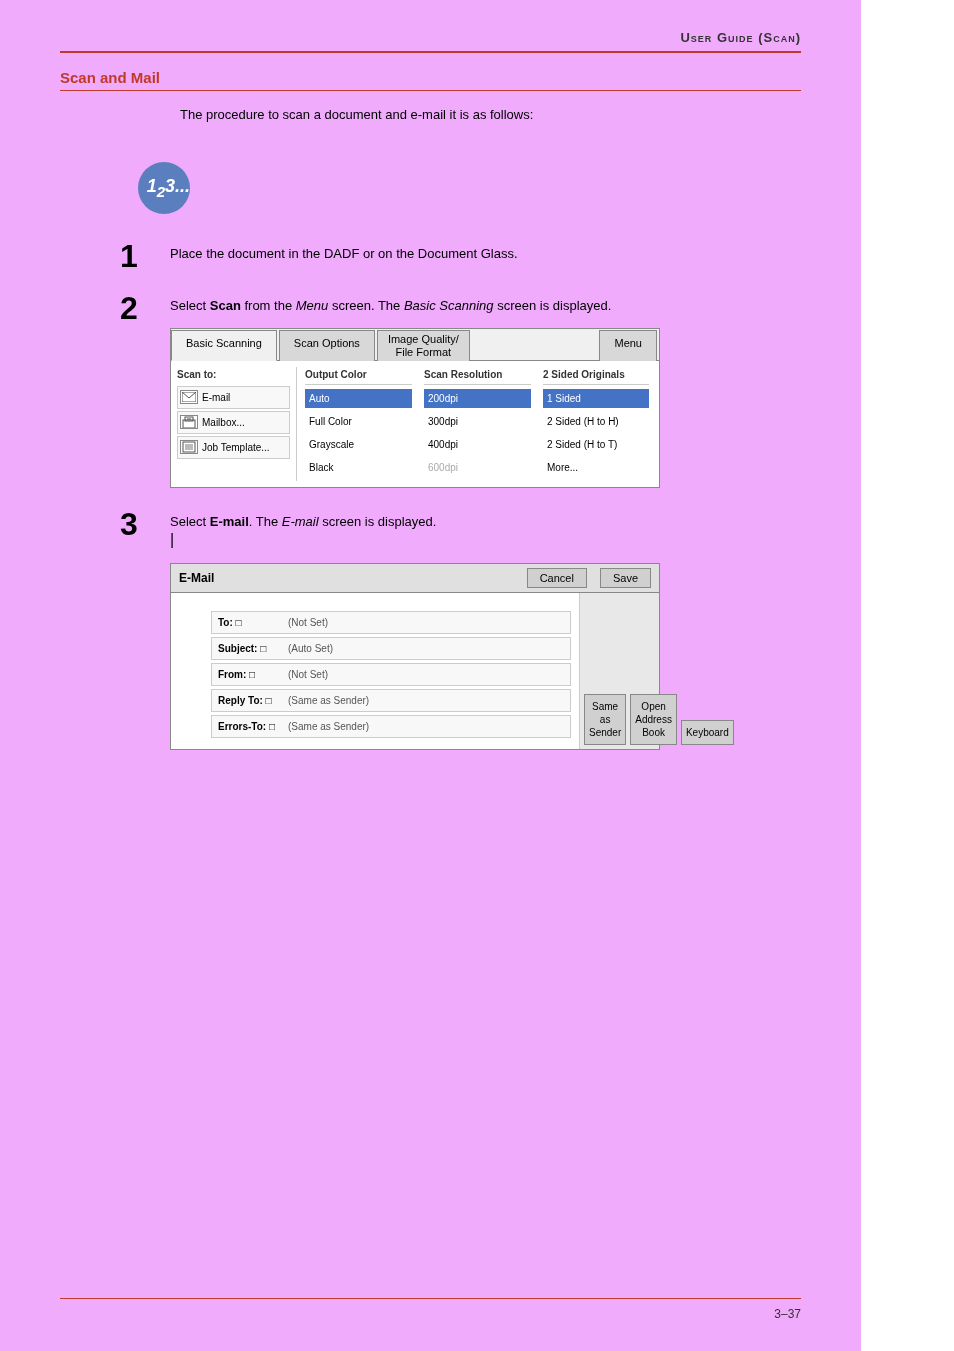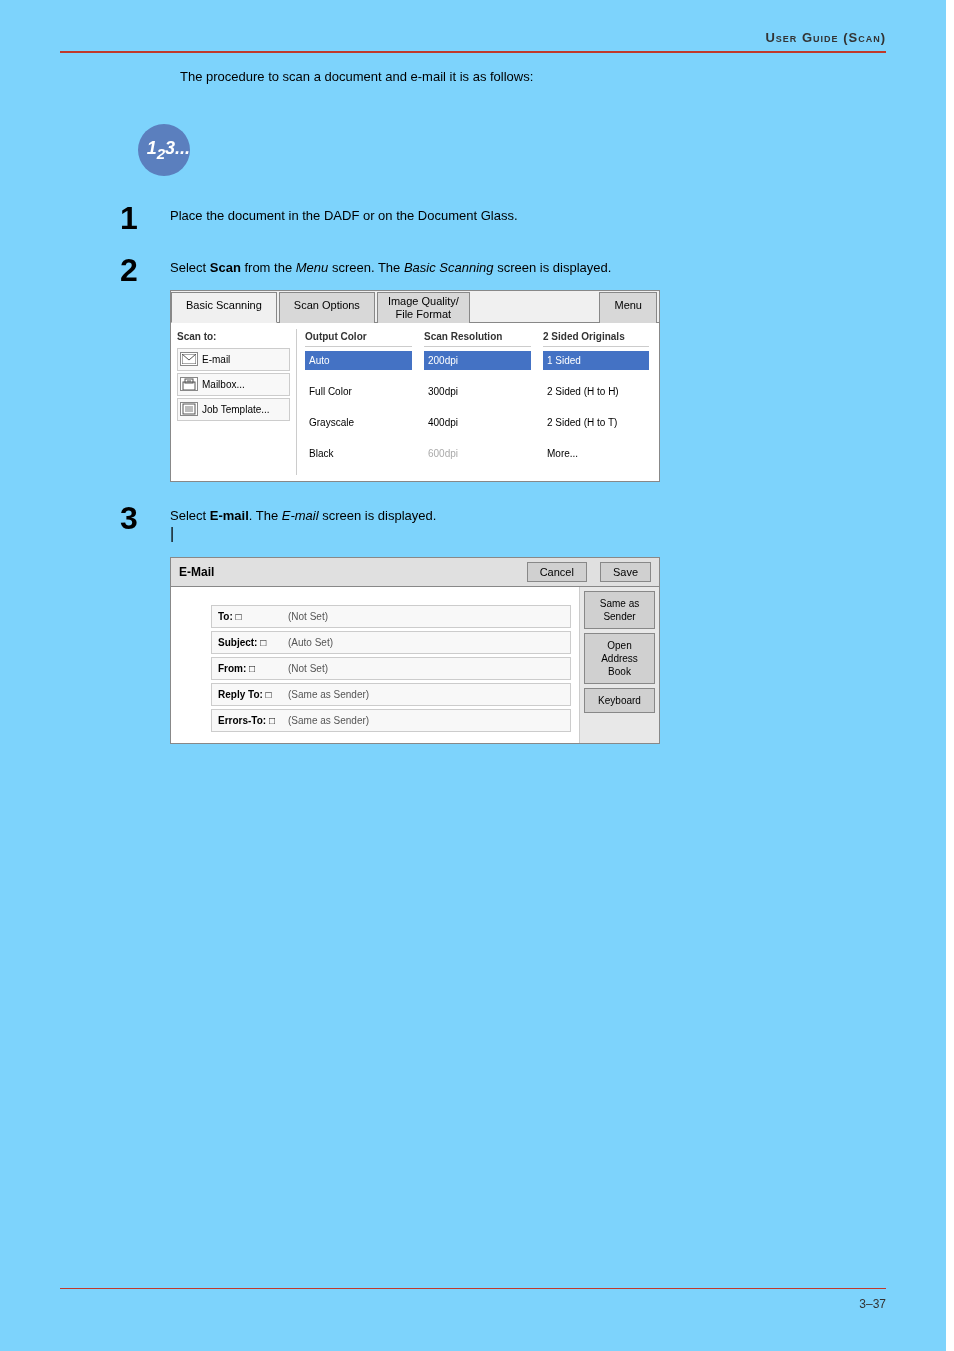"User Guide (Scan)" .page { background: #7dd3fc -> #f0abfc; width: 946px -> 861px }
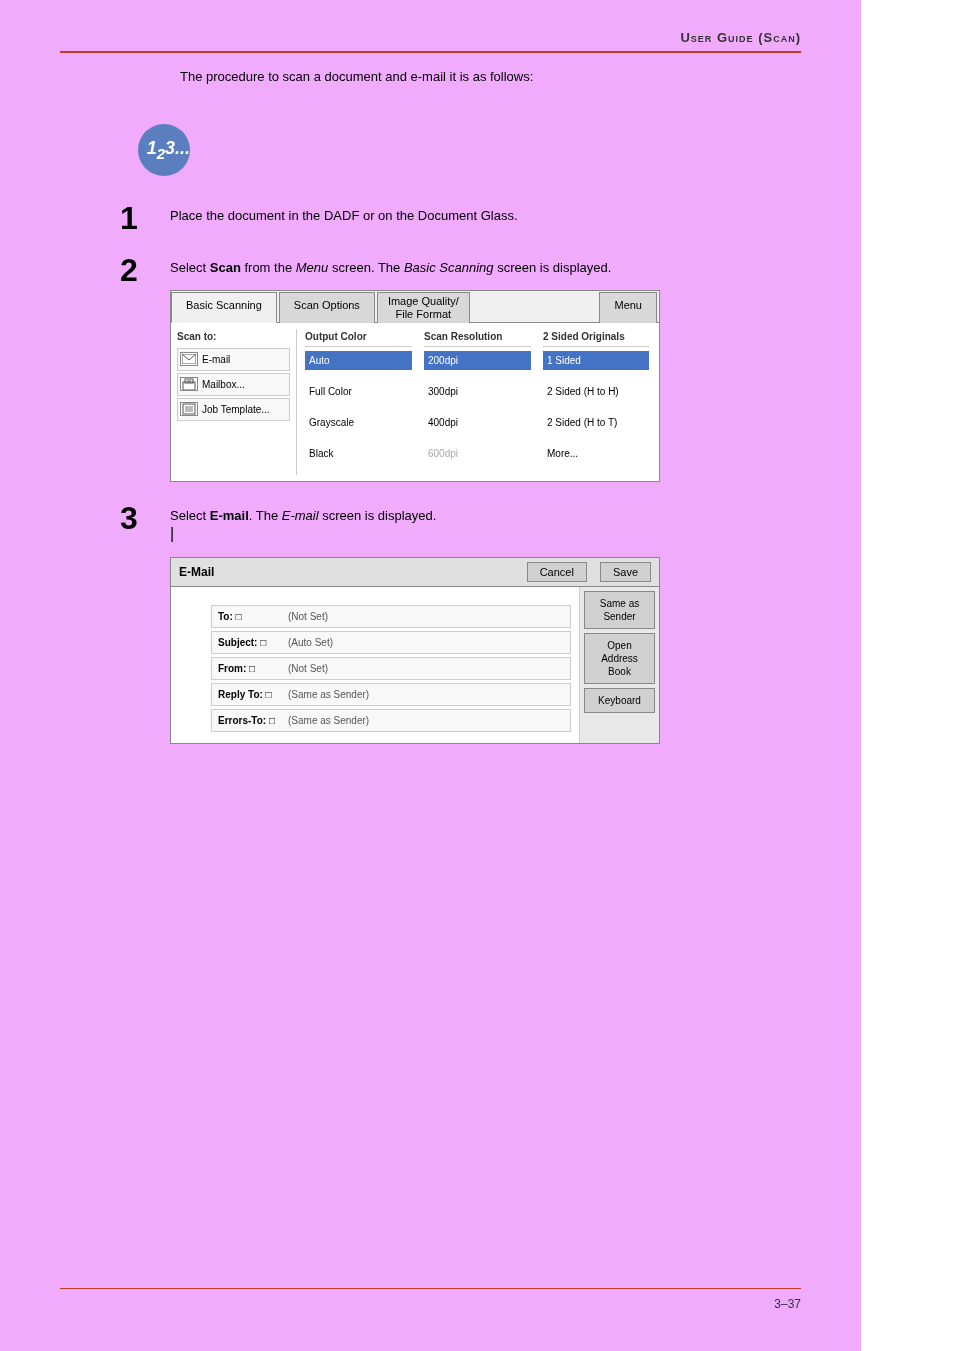"Scan and Mail" div.section-title { html: none -> <div>Scan and Mail</div> }
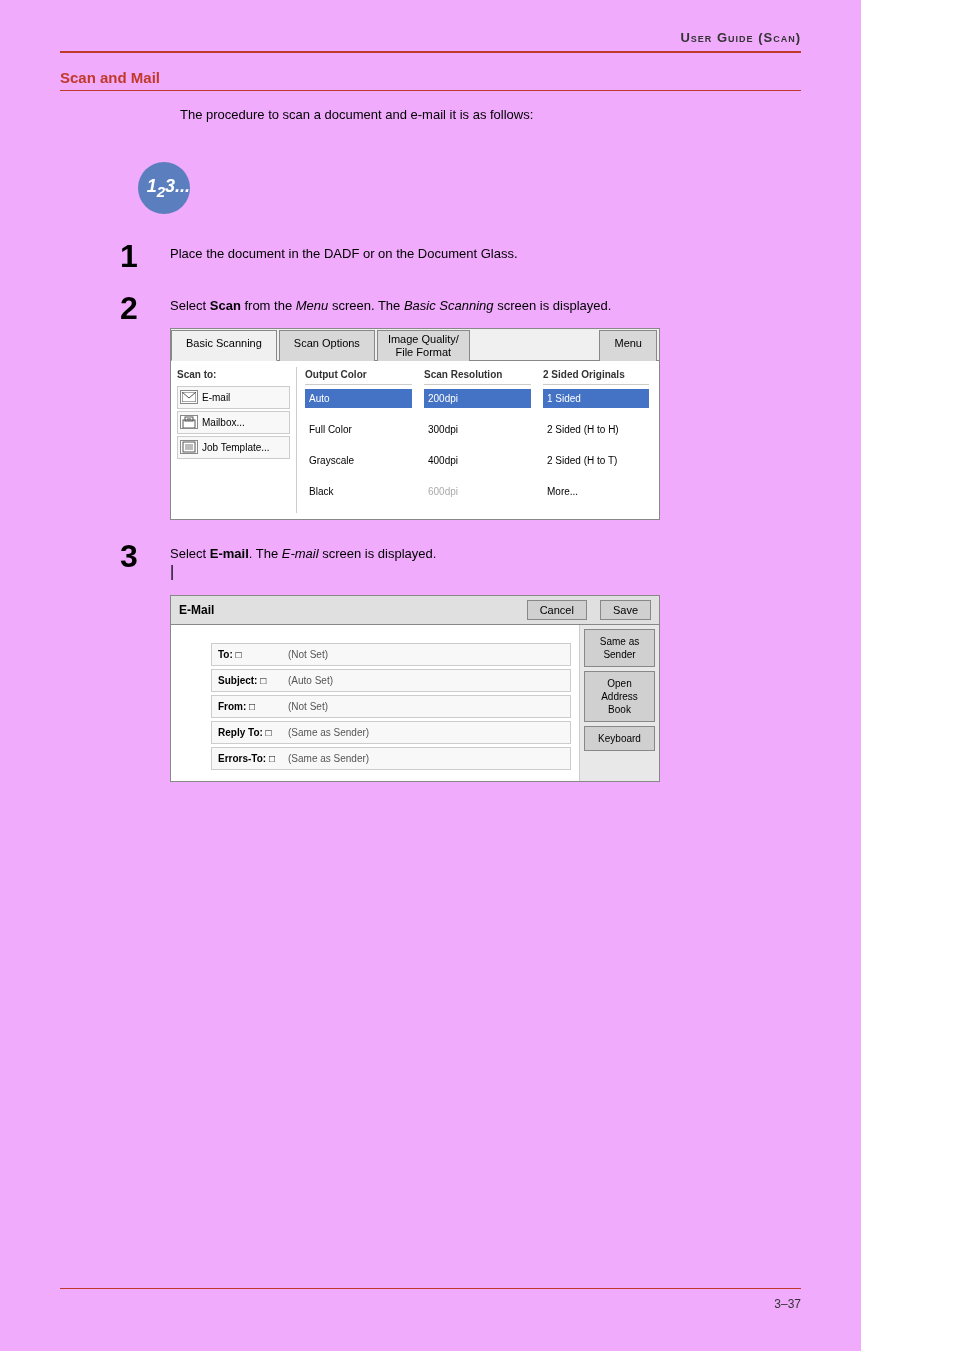"Auto" .ui-list-item { margin-bottom: 12px -> 4px }
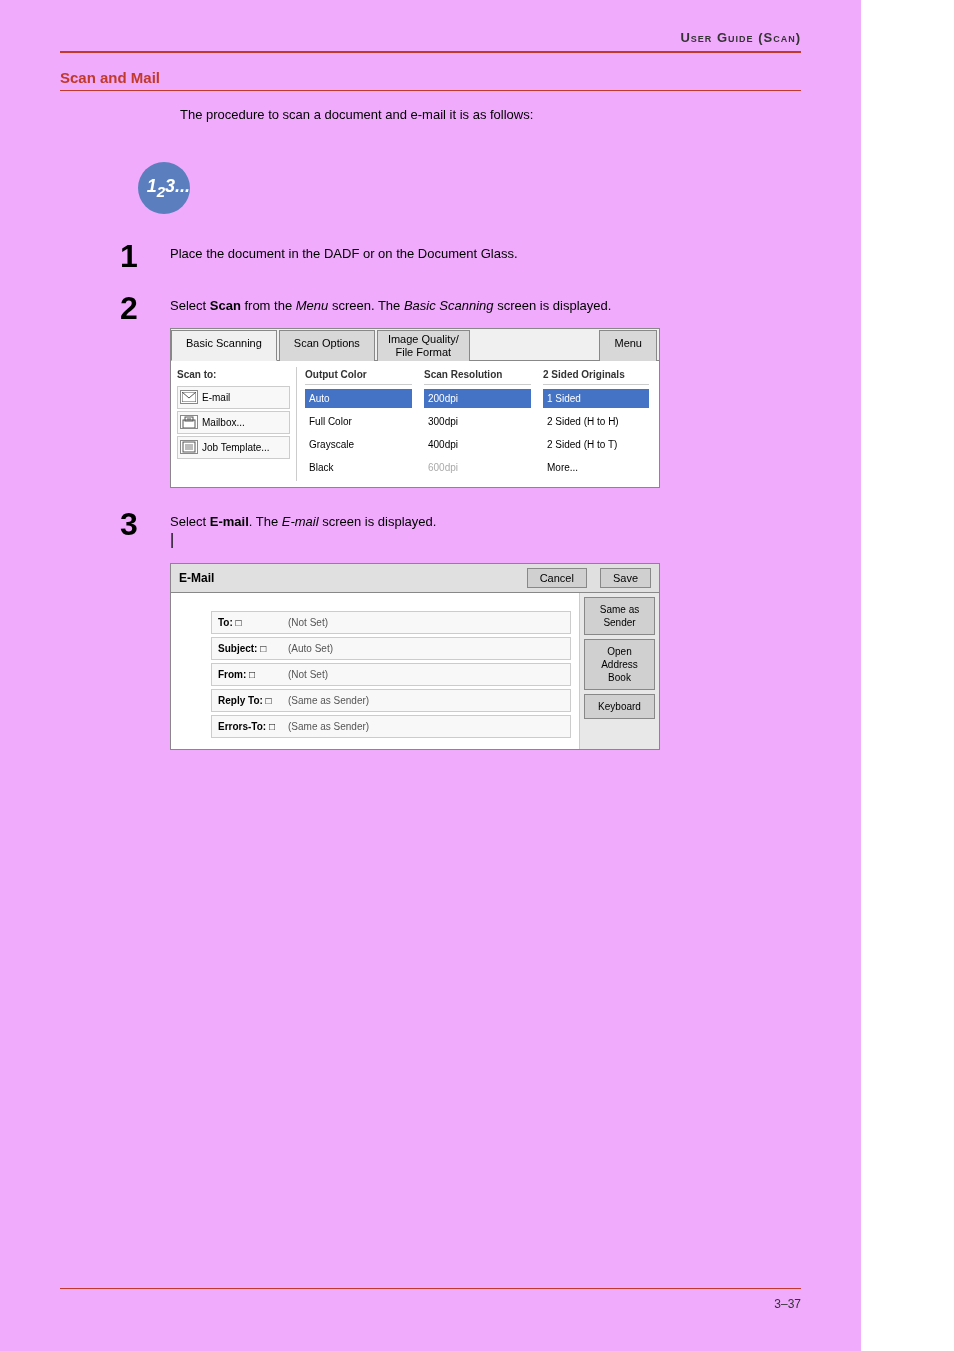"Same as" .email-sidebar { align-items: none -> flex-end; flex-direction: column -> row }
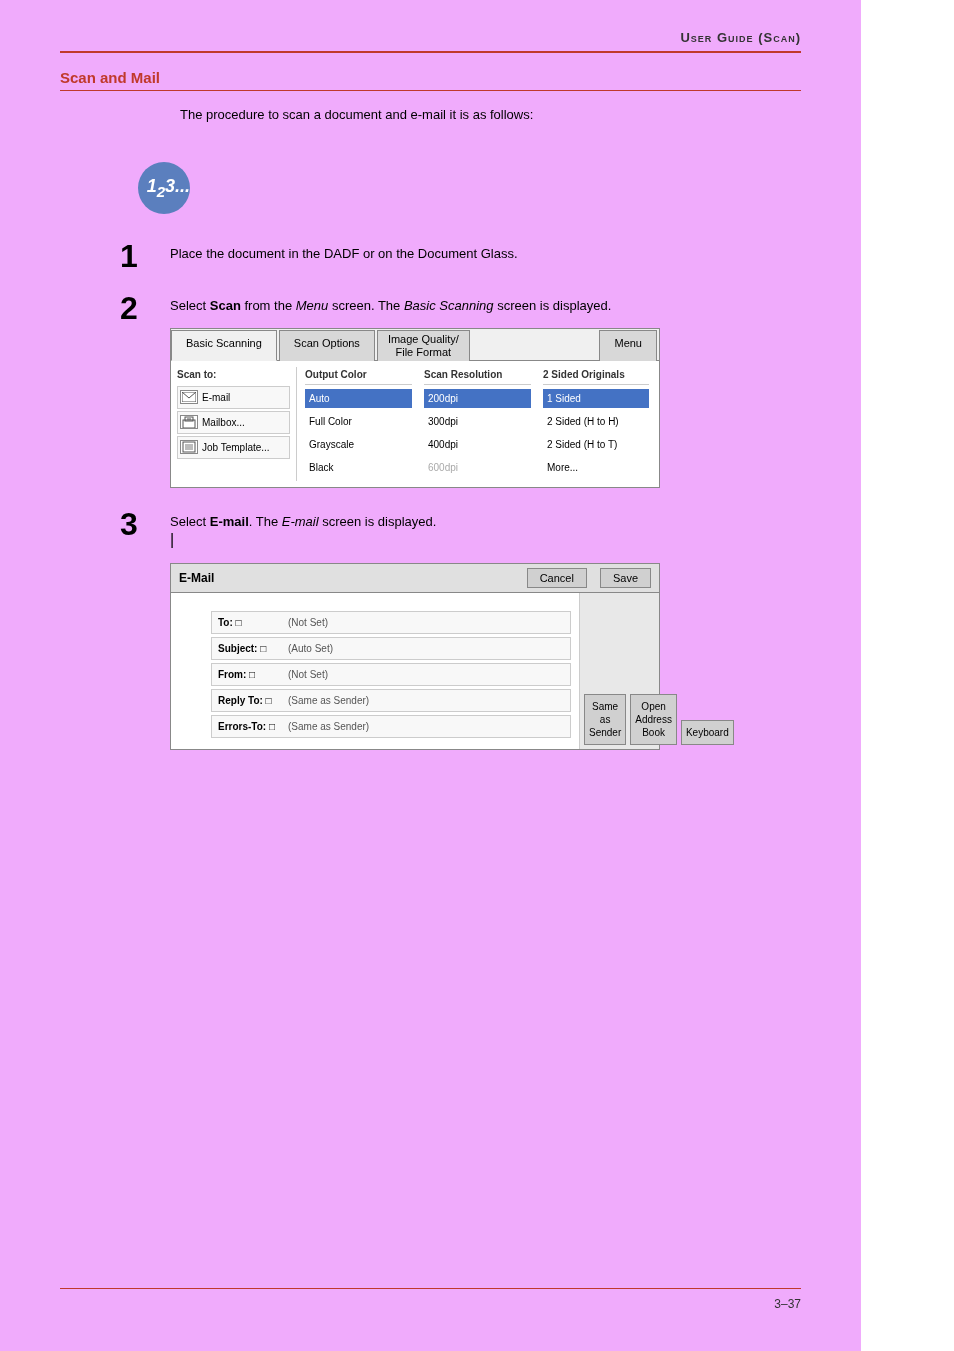"3–37" .footer { bottom: 40px -> 30px }
